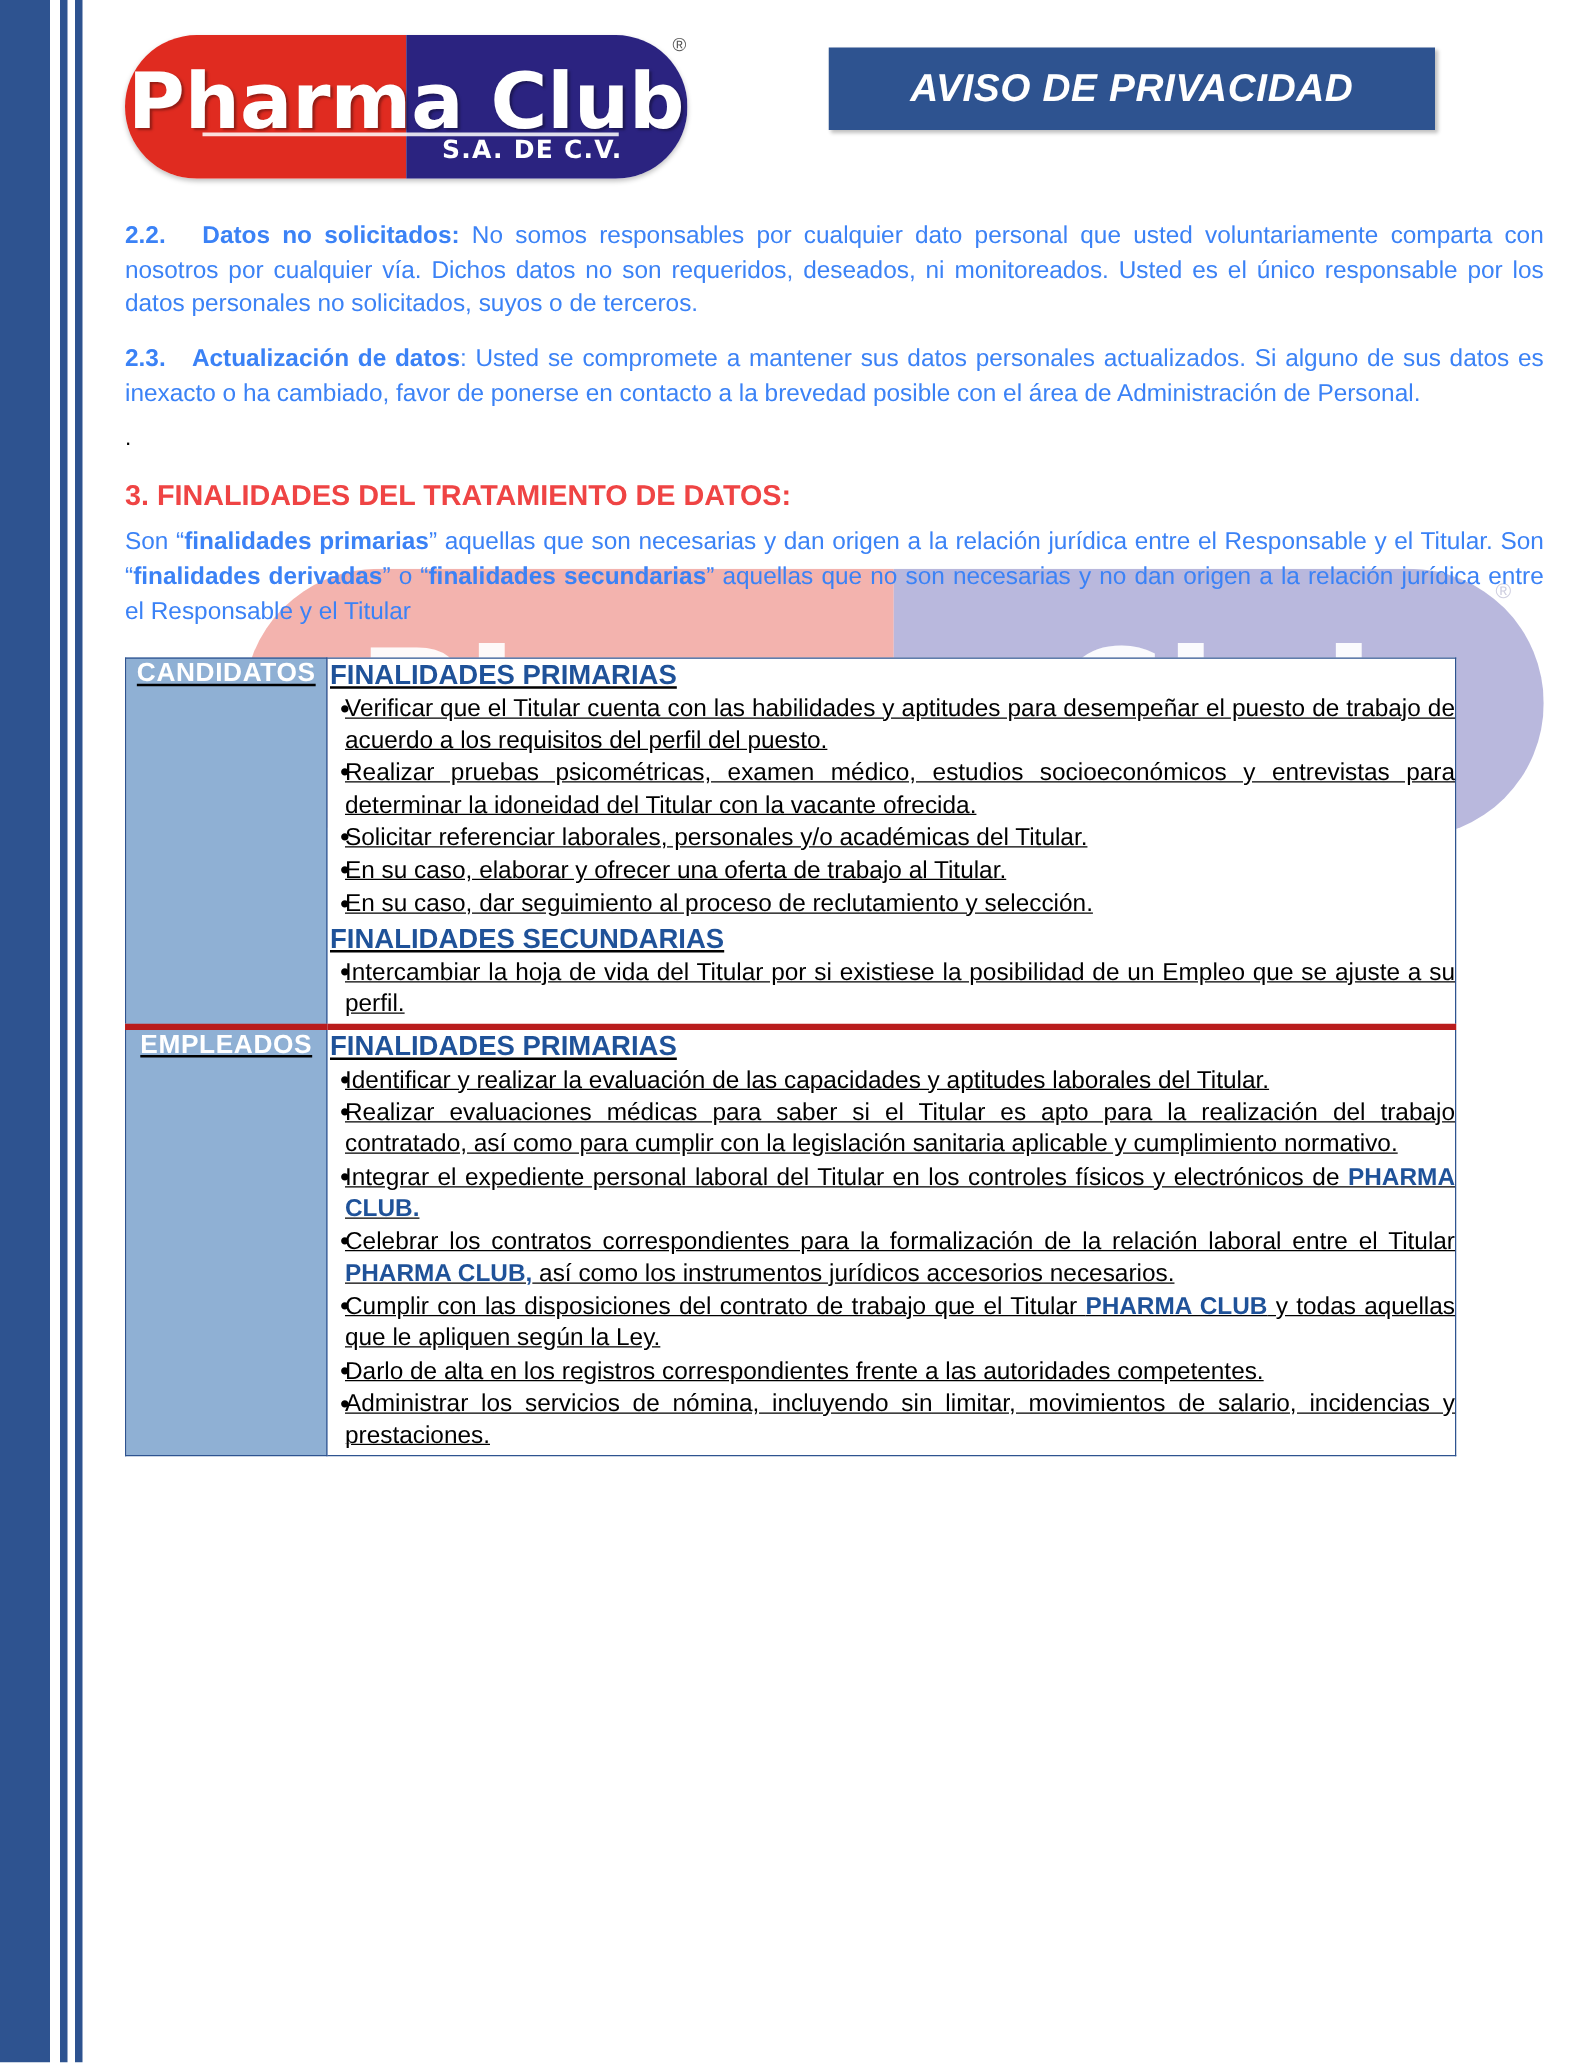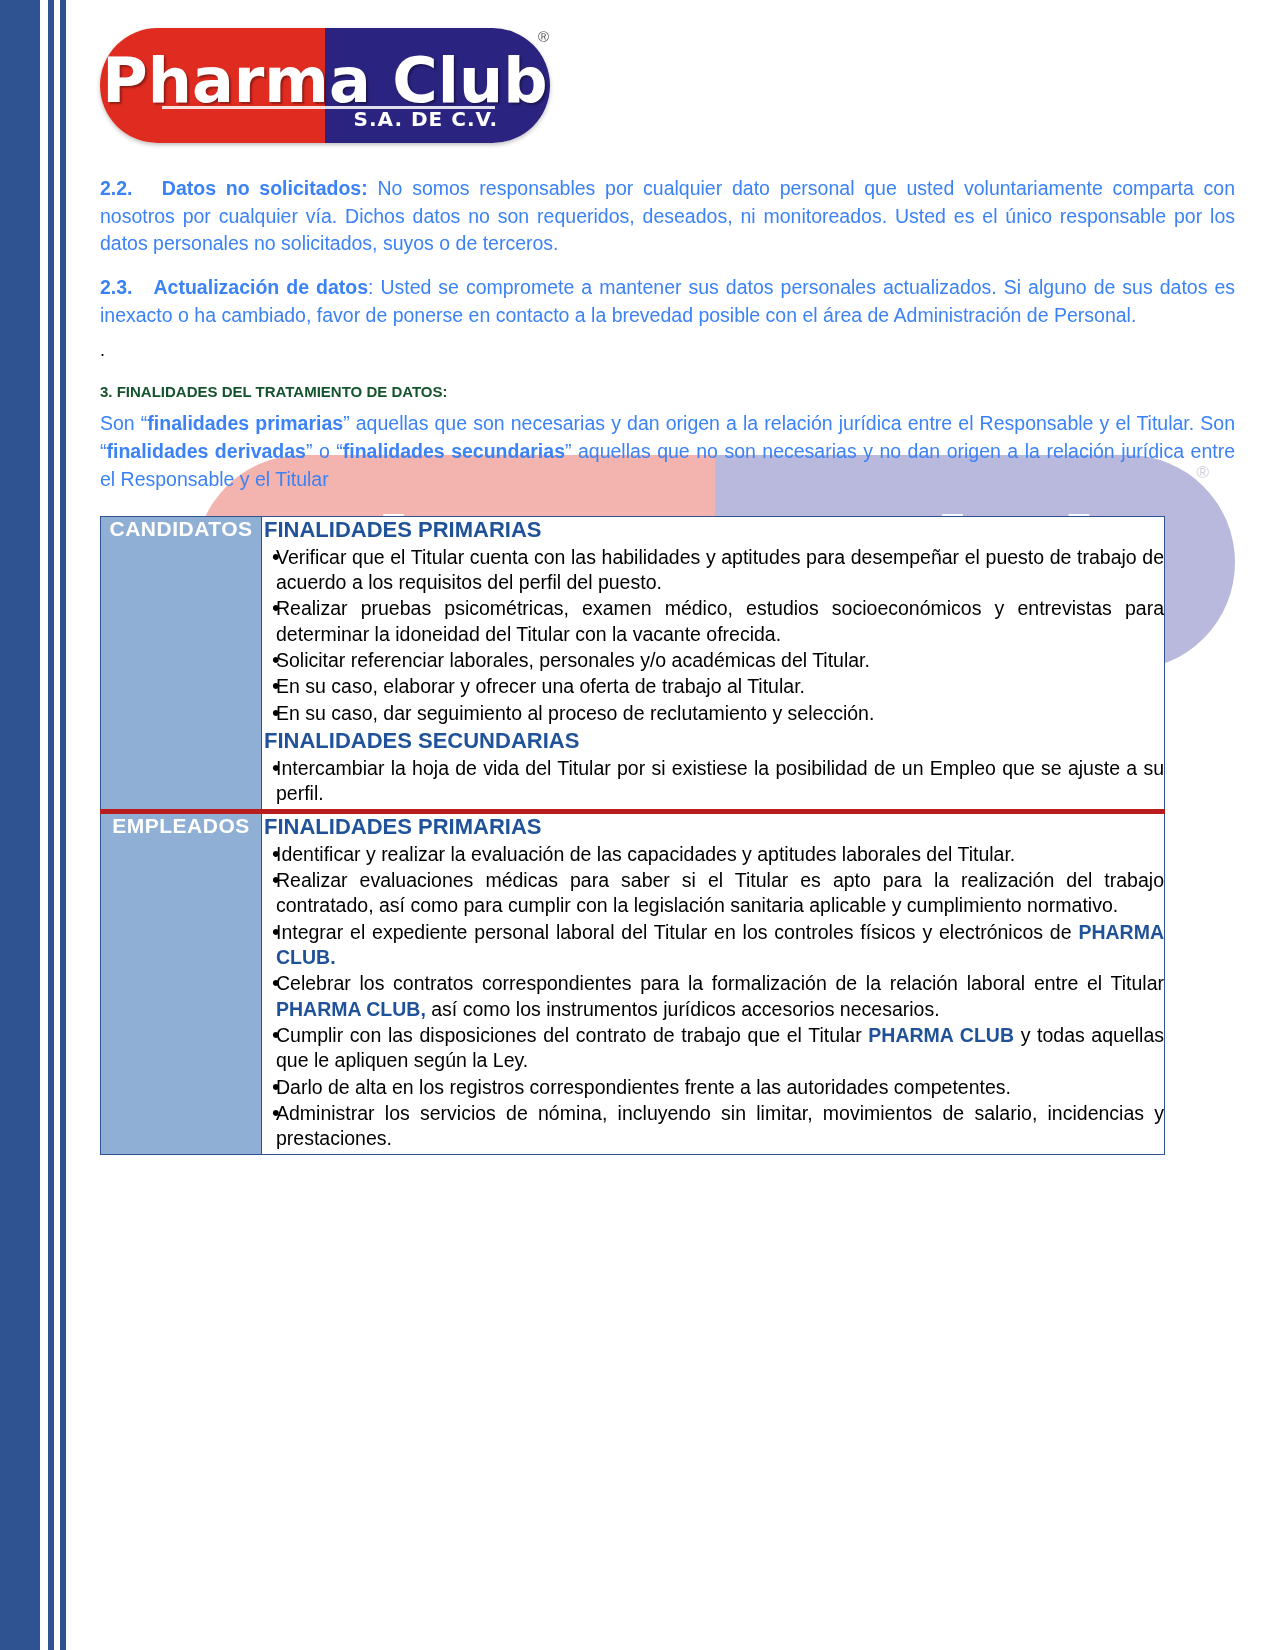"AVISO DE PRIVACIDAD" div.title-bar { html: none -> <div> <span>AVISO DE PRIVACIDAD</span> </div> }
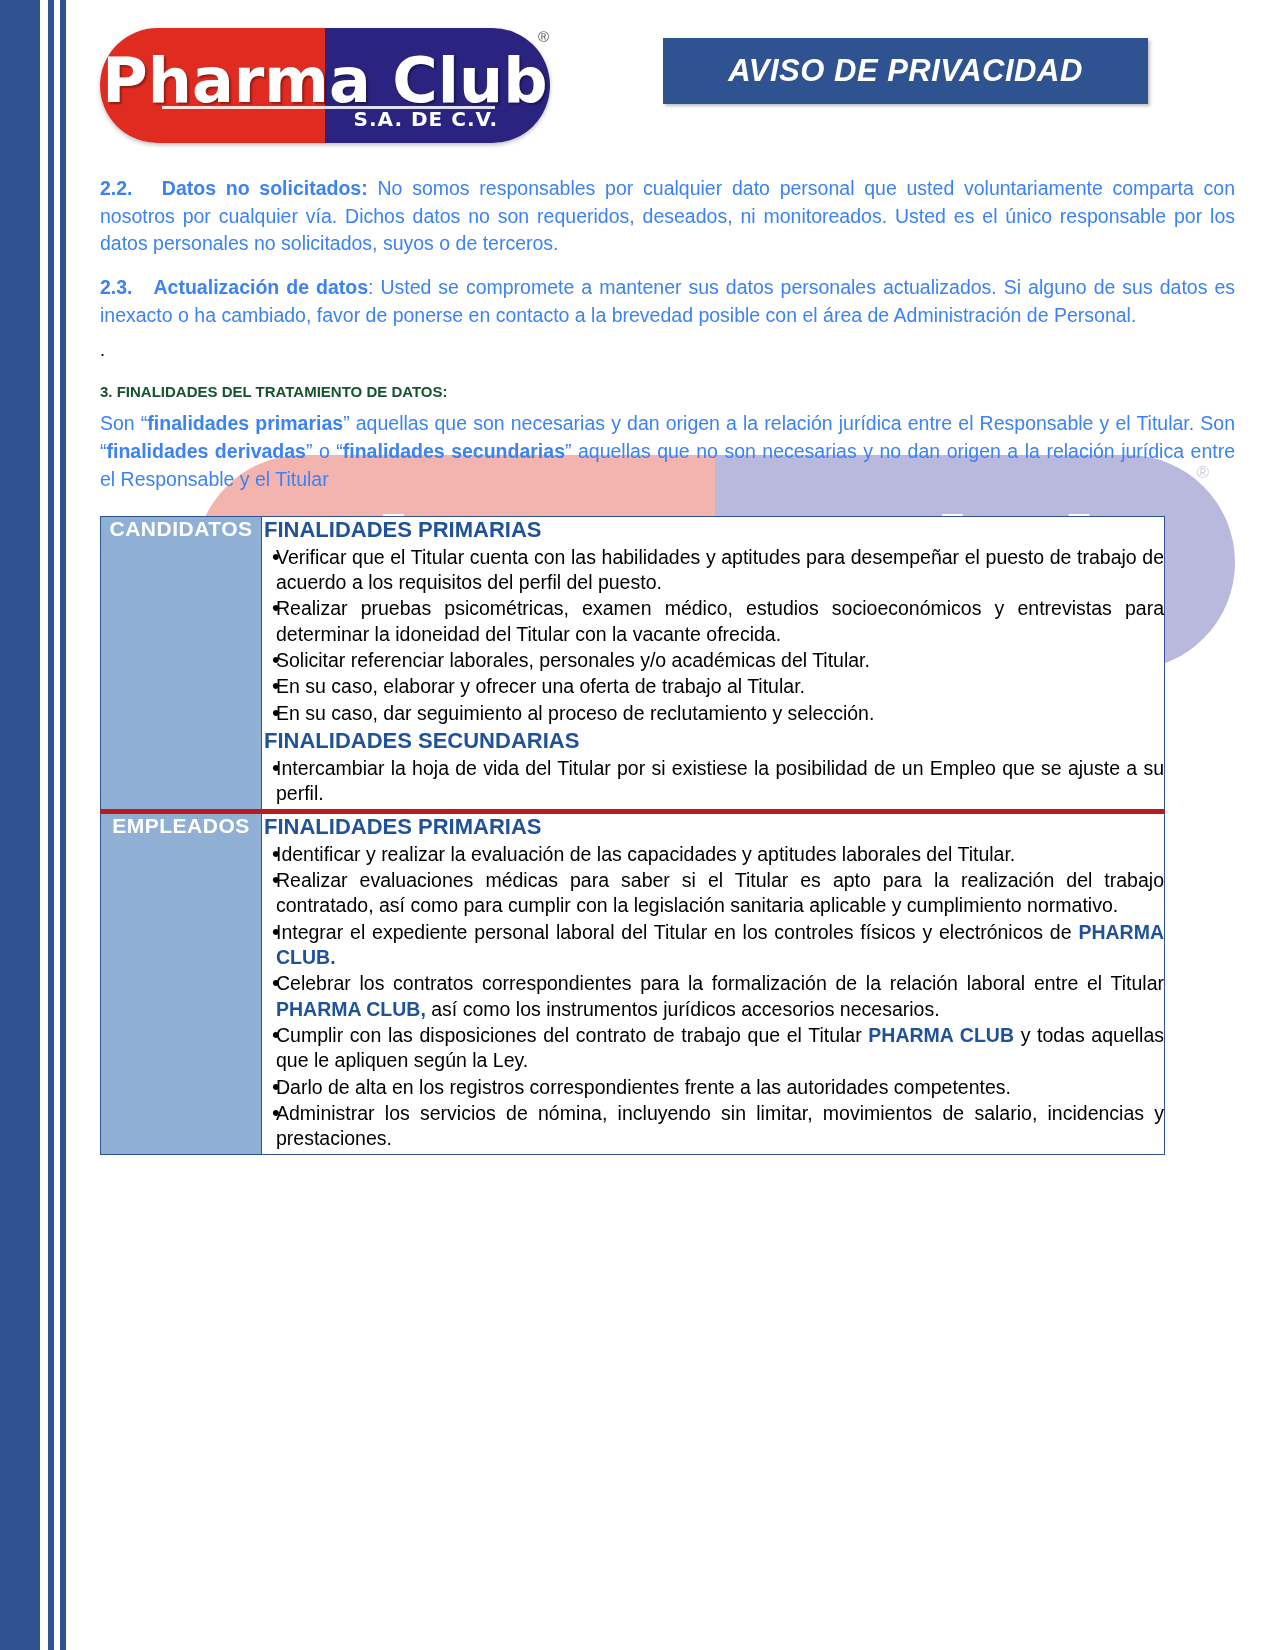"3. FINALIDADES DEL TRATAMIENTO DE" h3.sec-head { color: #14532d -> #ef4444; font-size: 15px -> 23px }
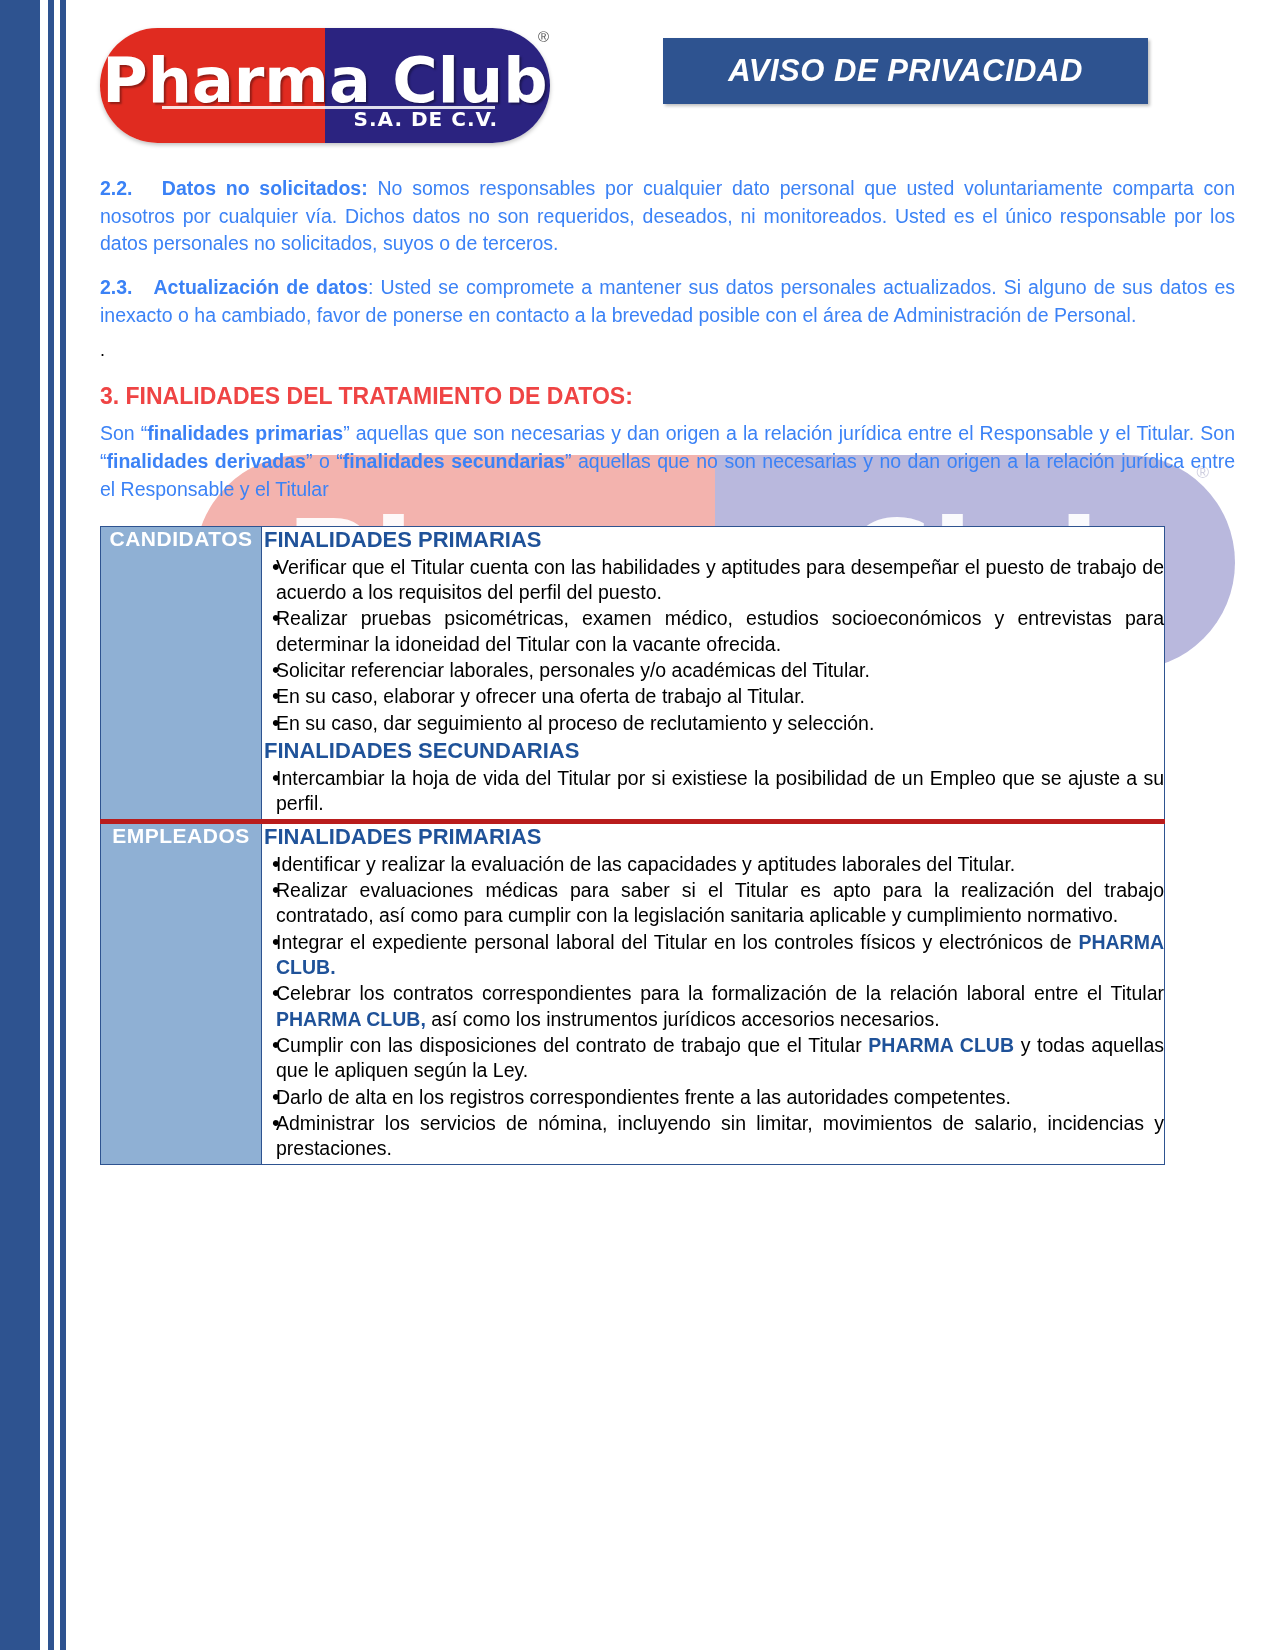"CANDIDATOS" .fin-table { text-decoration: none -> underline }
